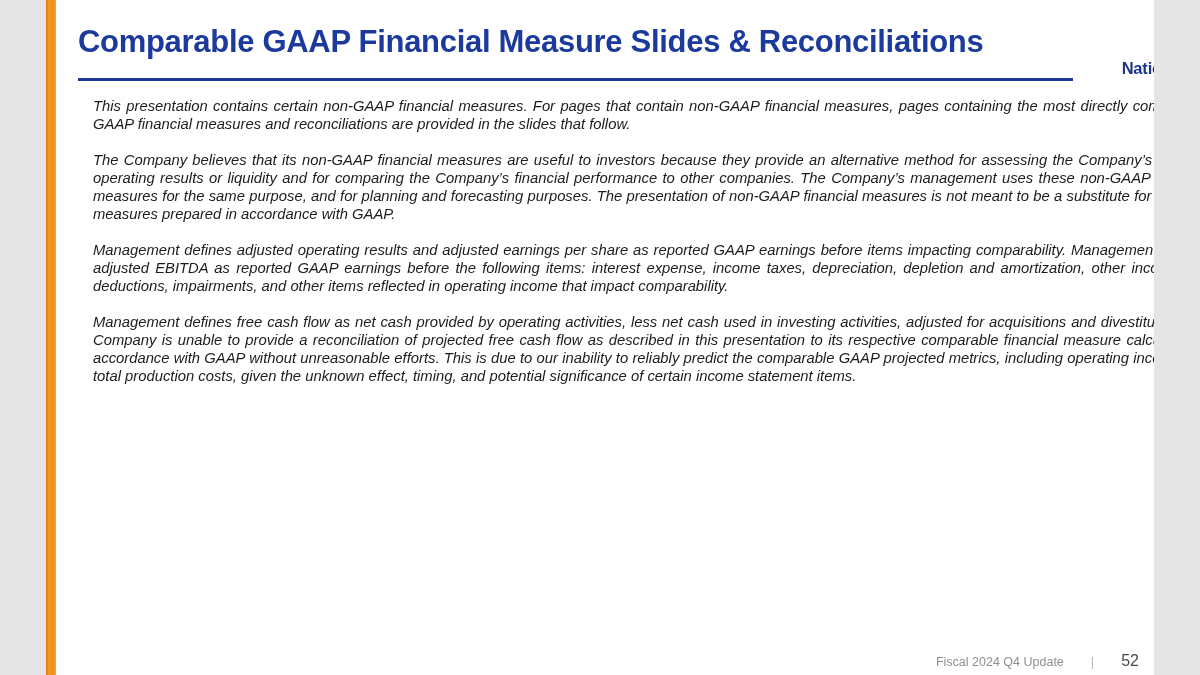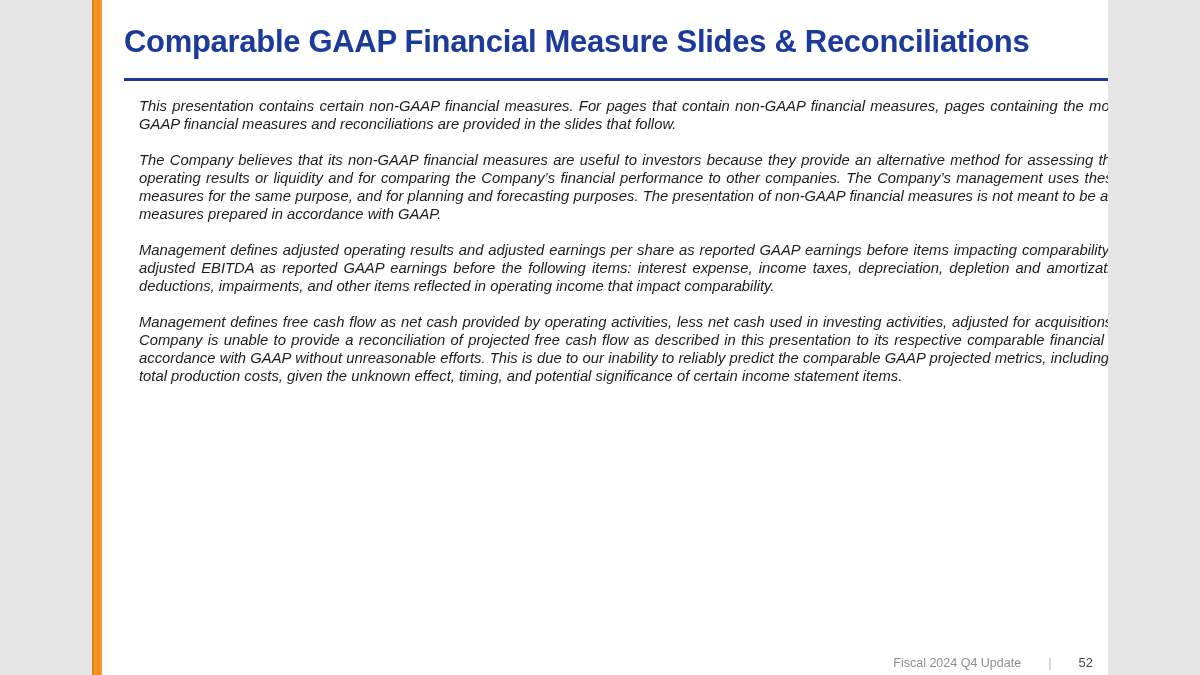"Comparable GAAP Financial Measure Slides" .slide { width: 1016px -> 1108px }
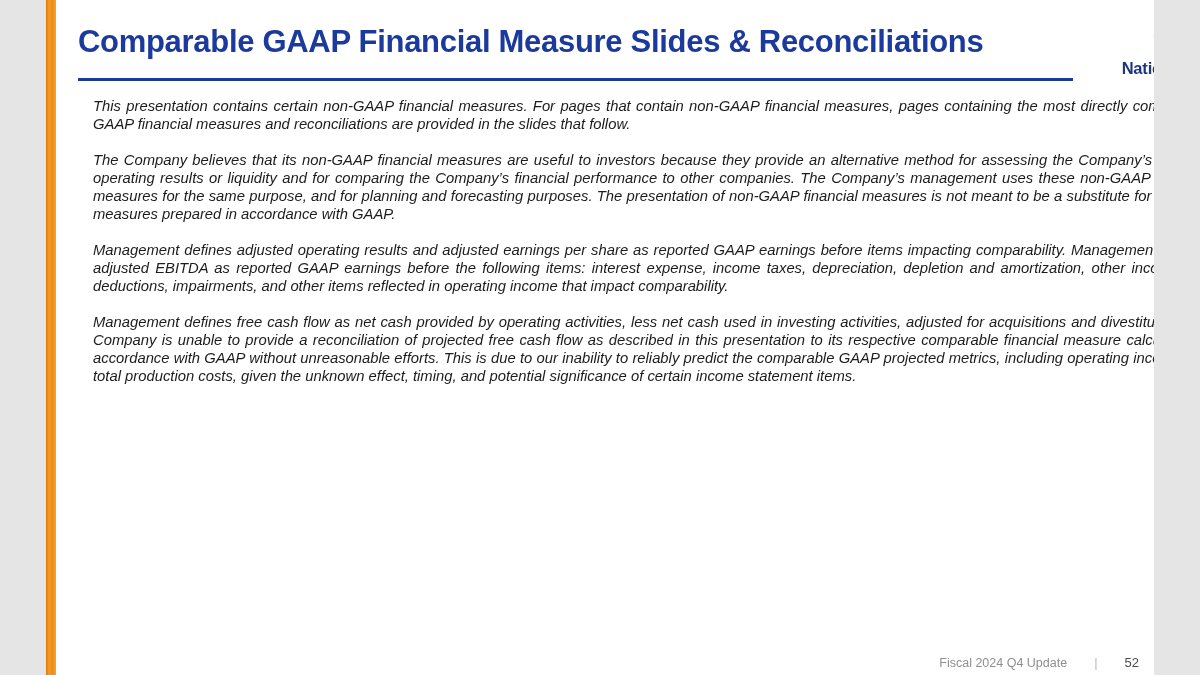"52" .footer .page { font-size: 13px -> 16px }
